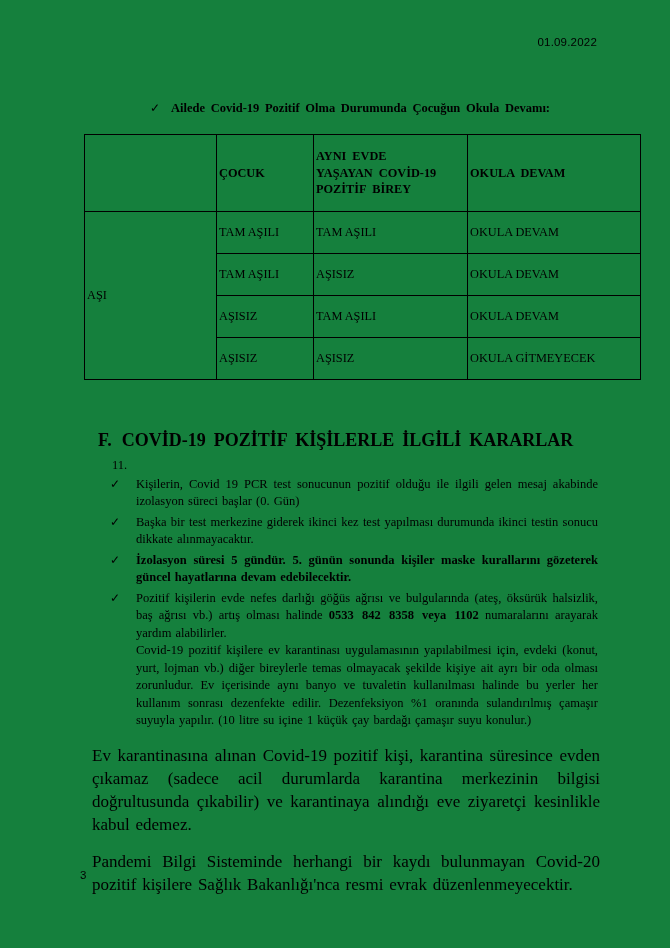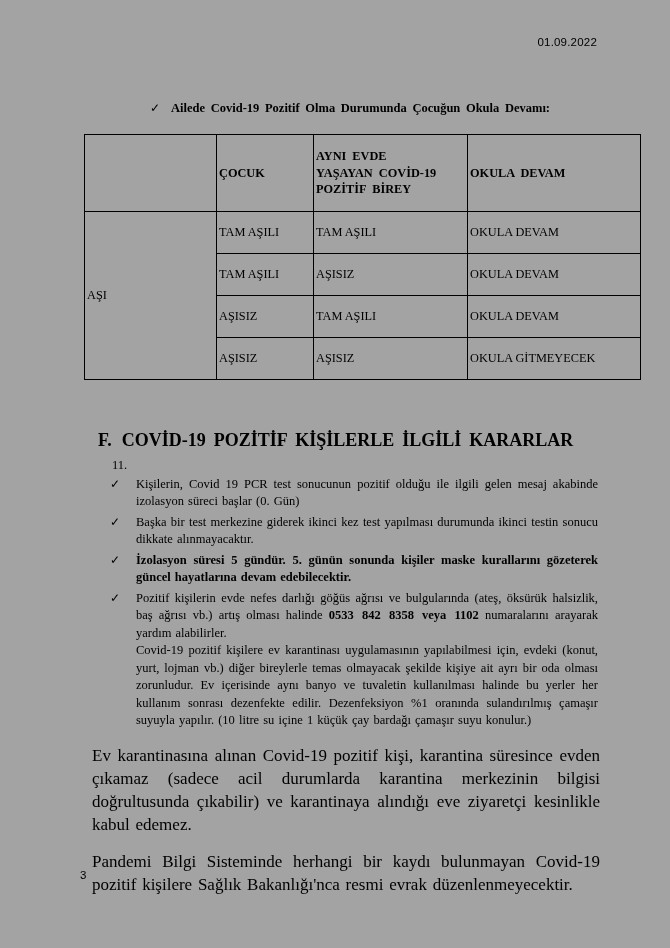"01.09.2022" .page { background: #a3a3a3 -> #15803d }
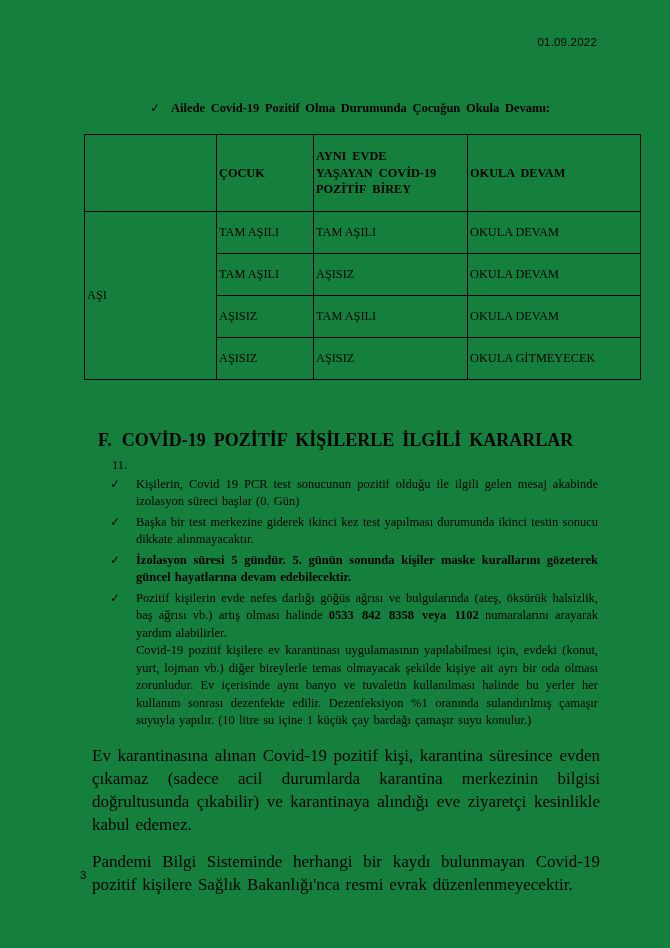"Pandemi Bilgi Sisteminde herhangi bir" div.para { text: Covid-19 -> Covid-20 }
